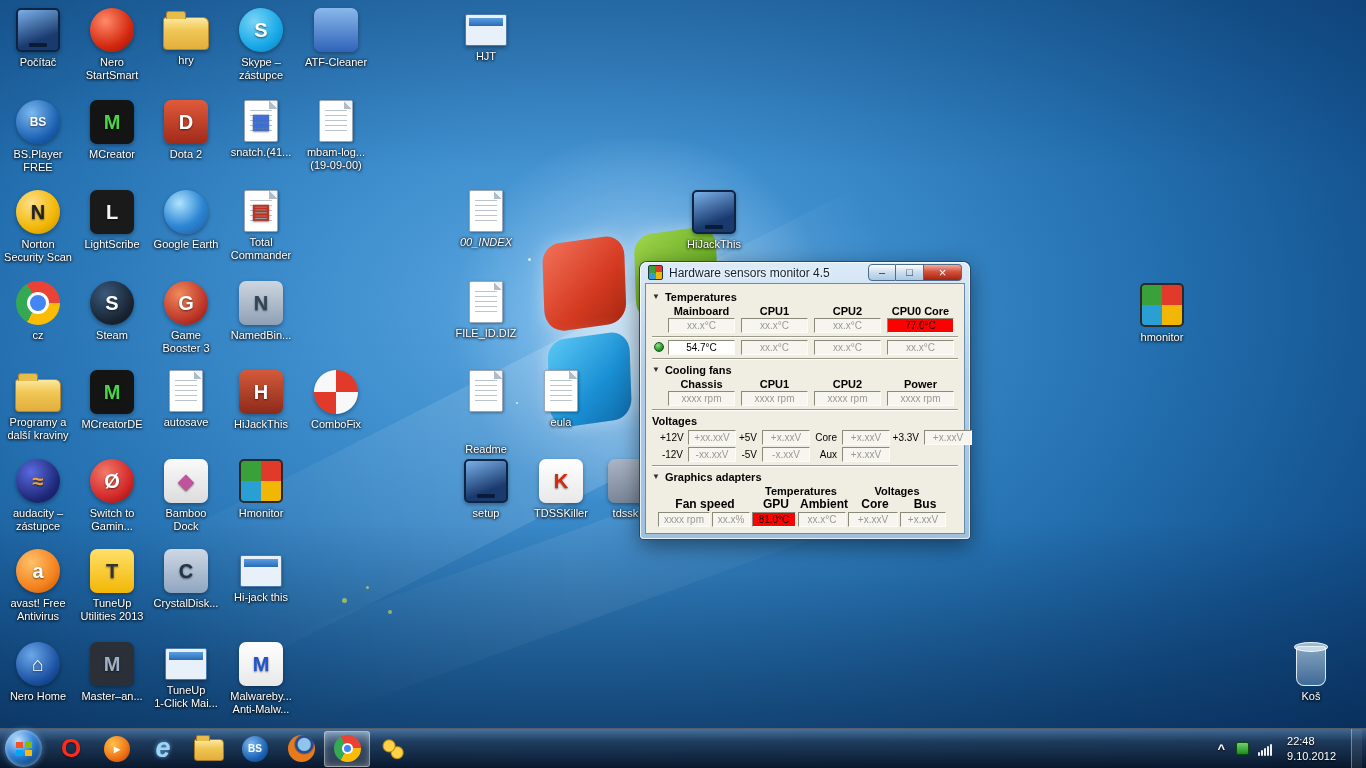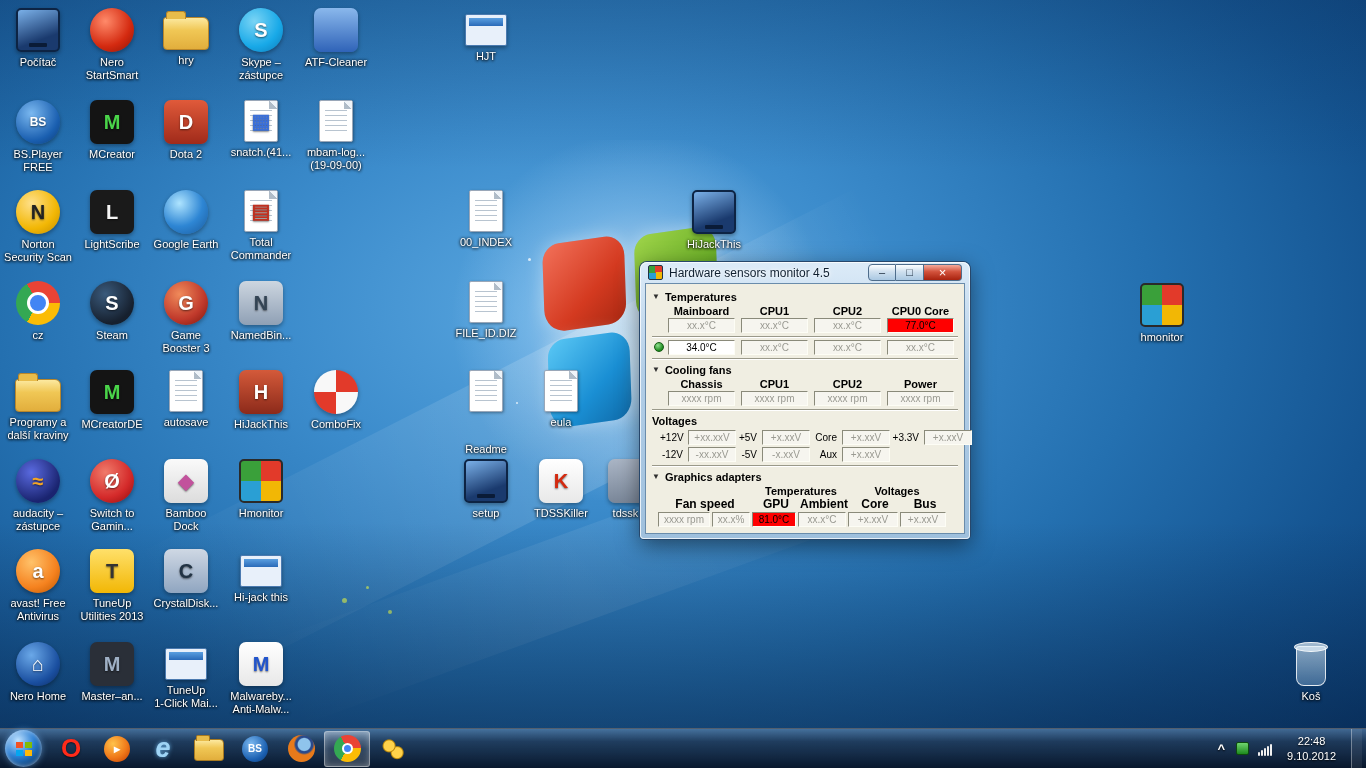"00_INDEX" div.dicon { font-style: none -> italic }
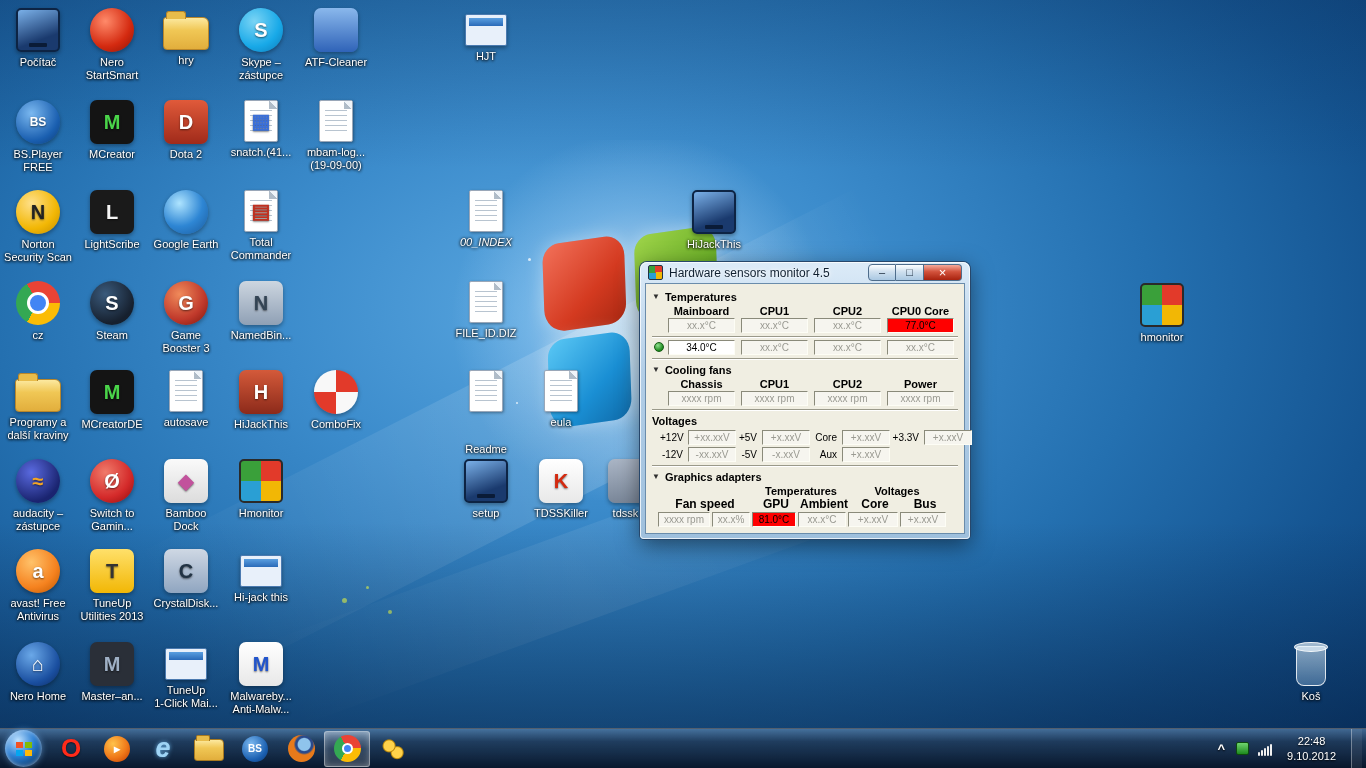"34.0°C" div.field { text: 34.0 -> 54.7 }
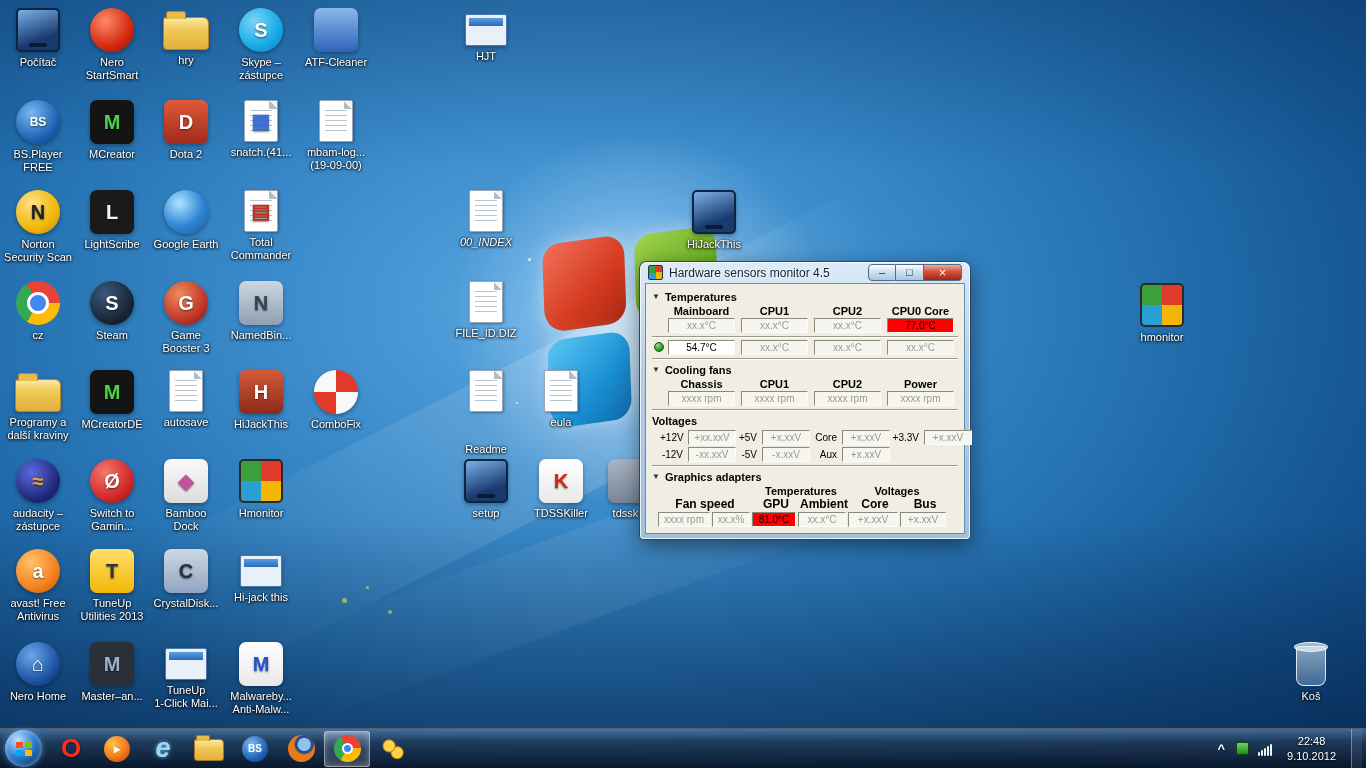"22:48" .clock { text-align: center -> left }
